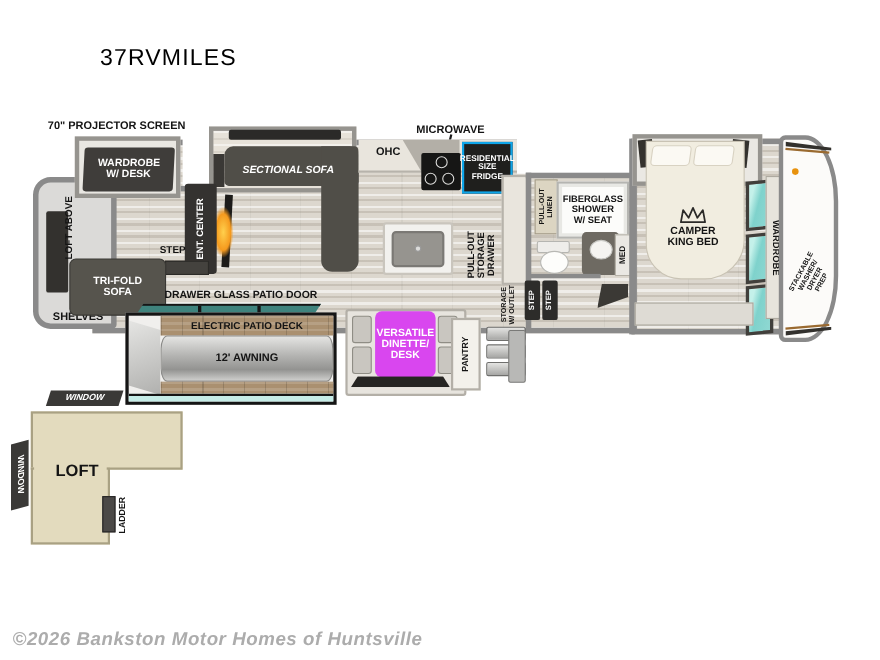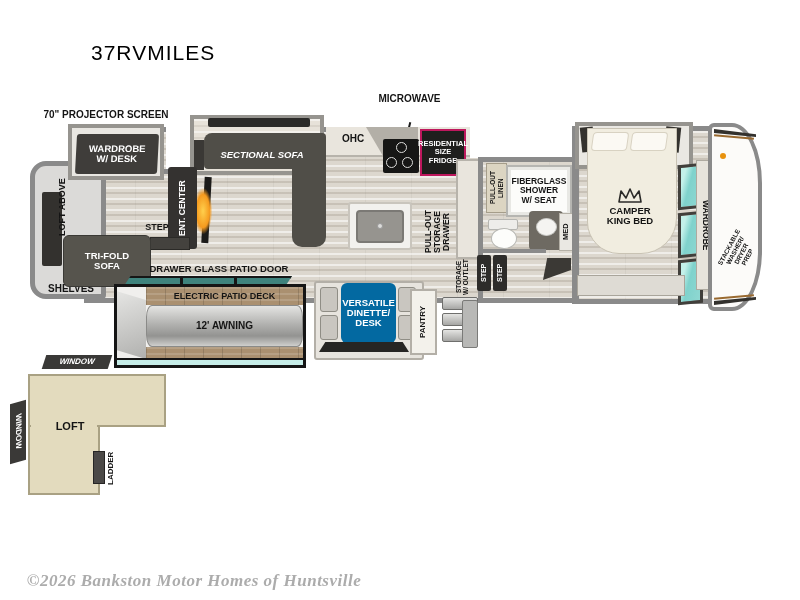"MICROWAVE" .microwave { top: 94px -> 114px }
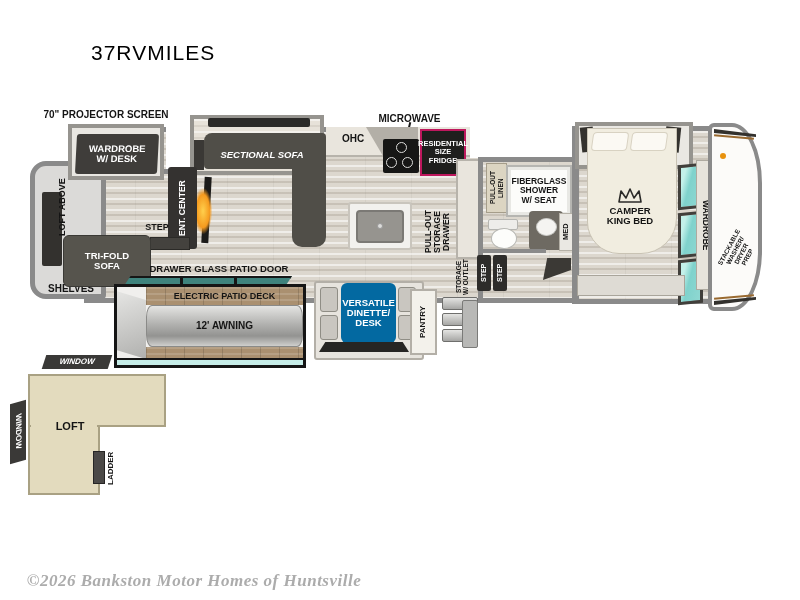"RESIDENTIAL" .fridge { border: 2px solid #be185d -> 2px solid #0ea5e9 }
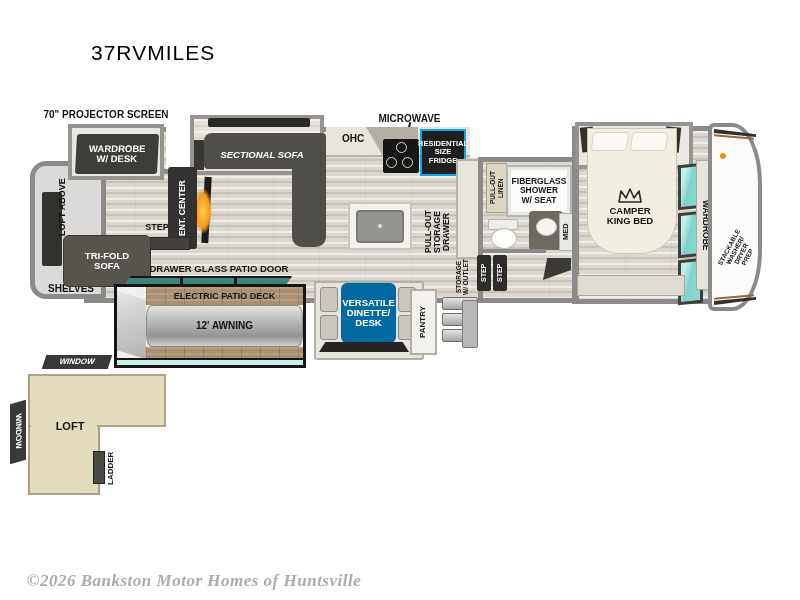"VERSATILE" .dintable { background: #0369a1 -> #d946ef }
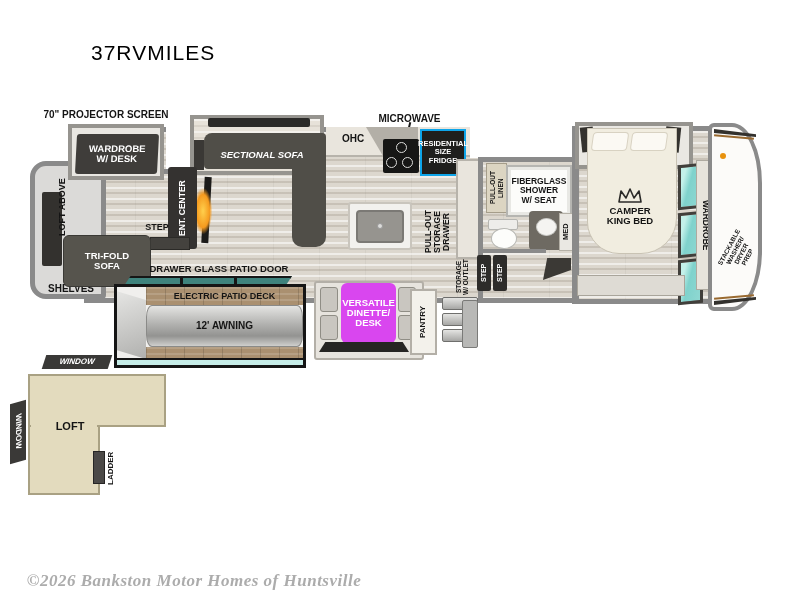"LOFT" .loftlbl { font-size: 11px -> 15px }
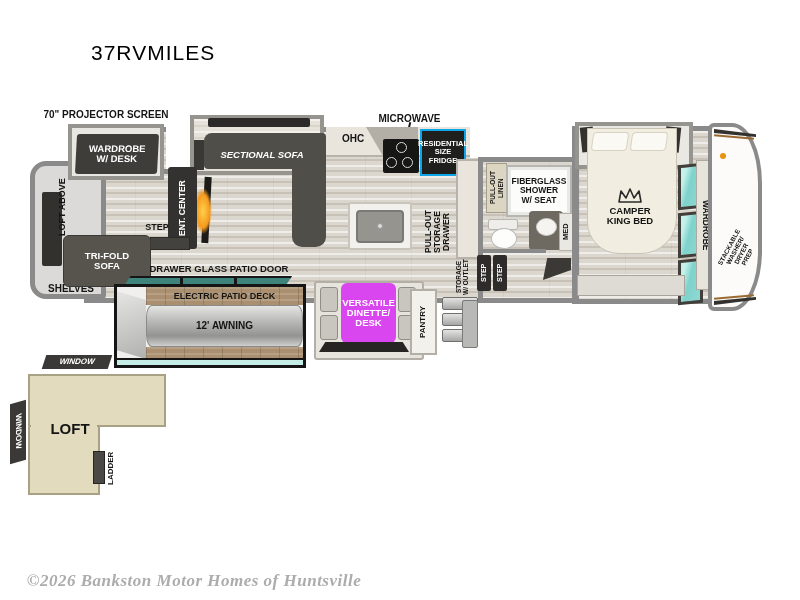"©2026 Bankston Motor Homes of" .watermark { font-family: Liberation Serif, serif -> none; text-align: center -> right }
